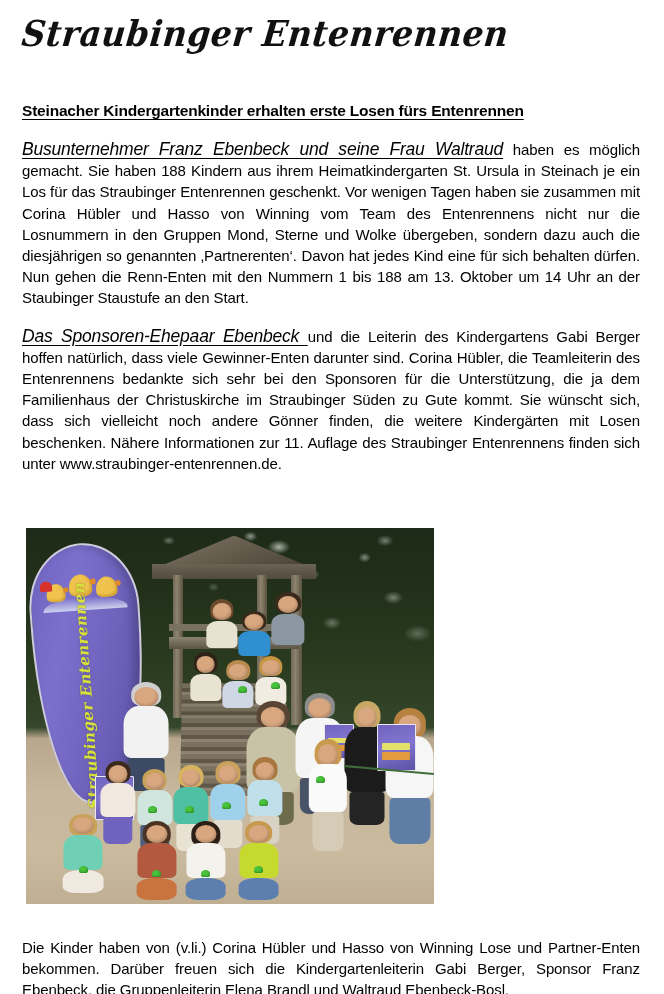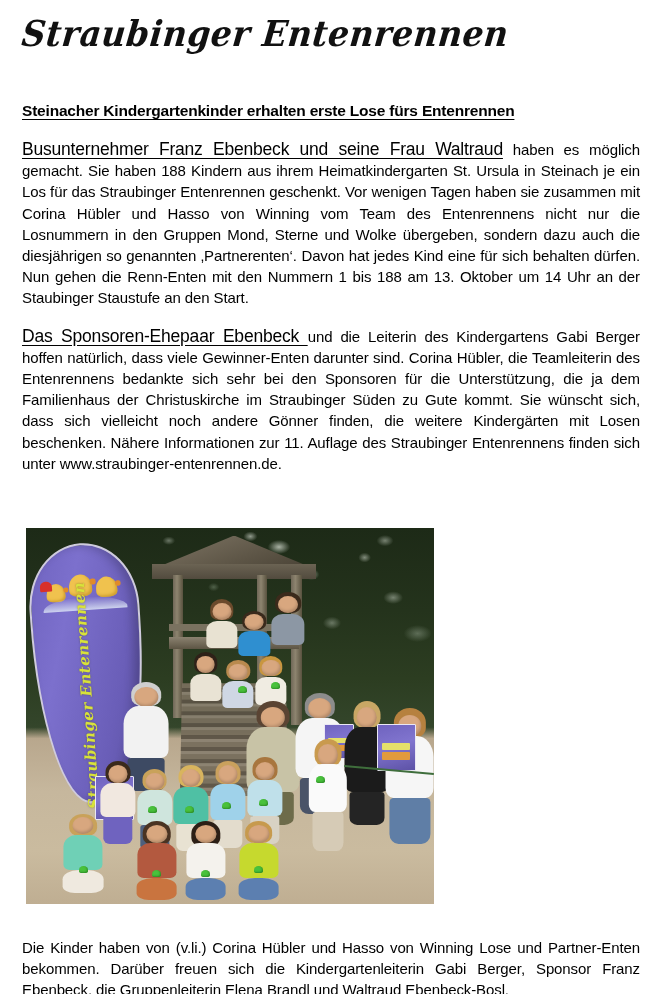"Steinacher Kindergartenkinder erhalten" h1.headline { text: Lose -> Losen }
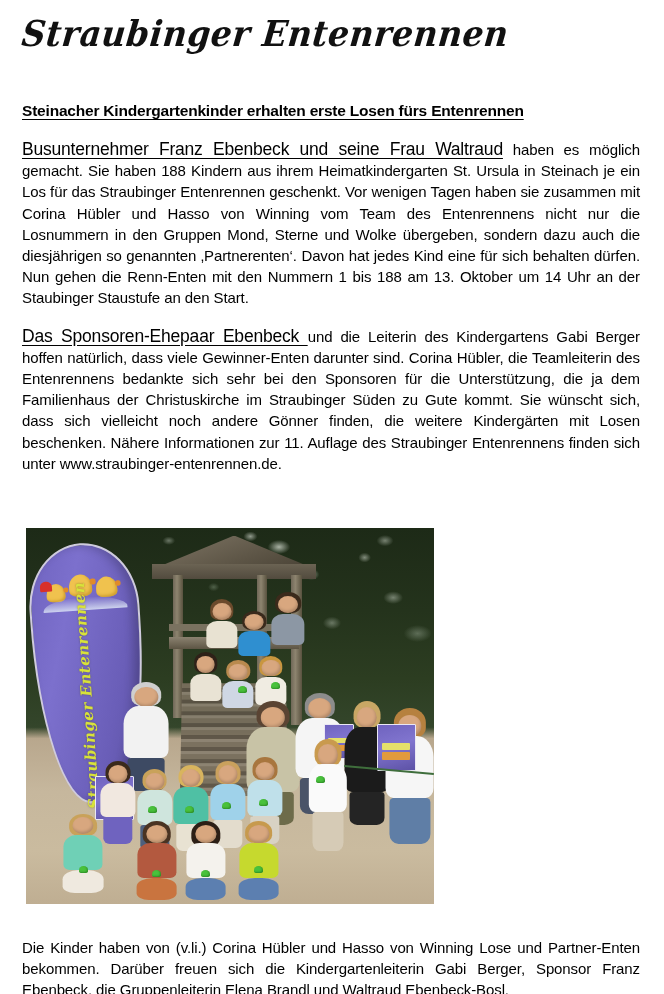"Busunternehmer Franz Ebenbeck und seine" .lead-in { font-style: none -> italic }
